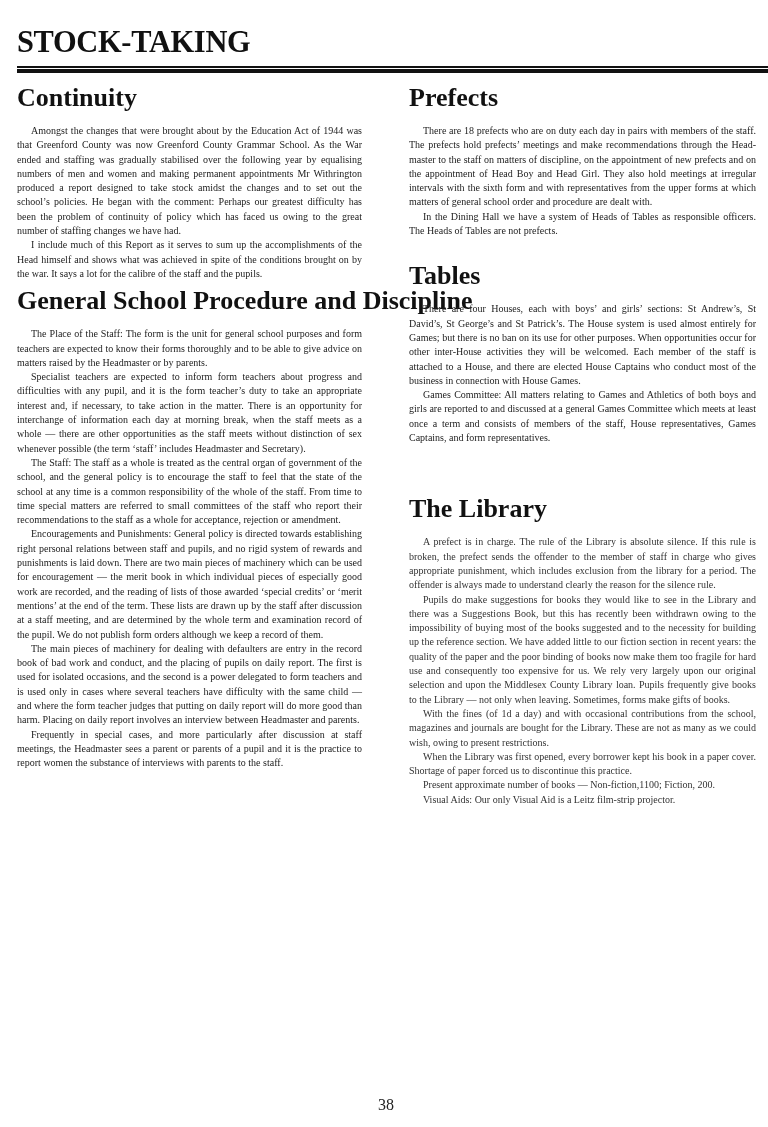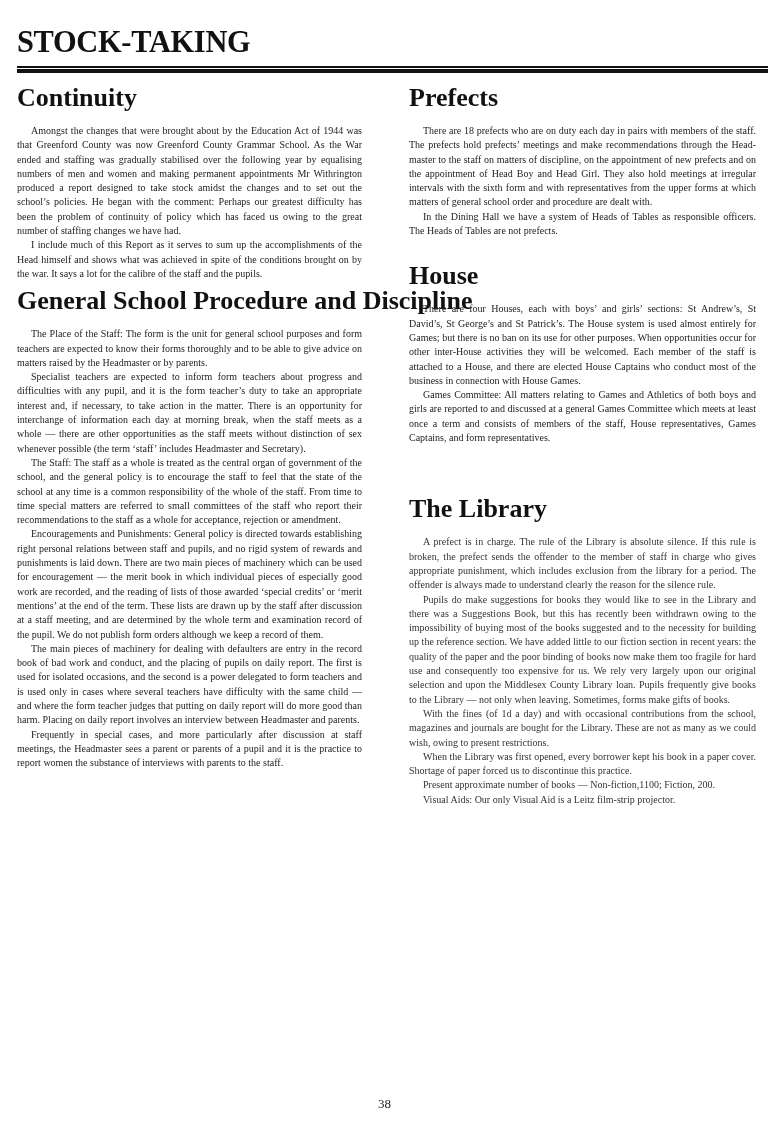"House" h2.section-heading { text: House -> Tables }
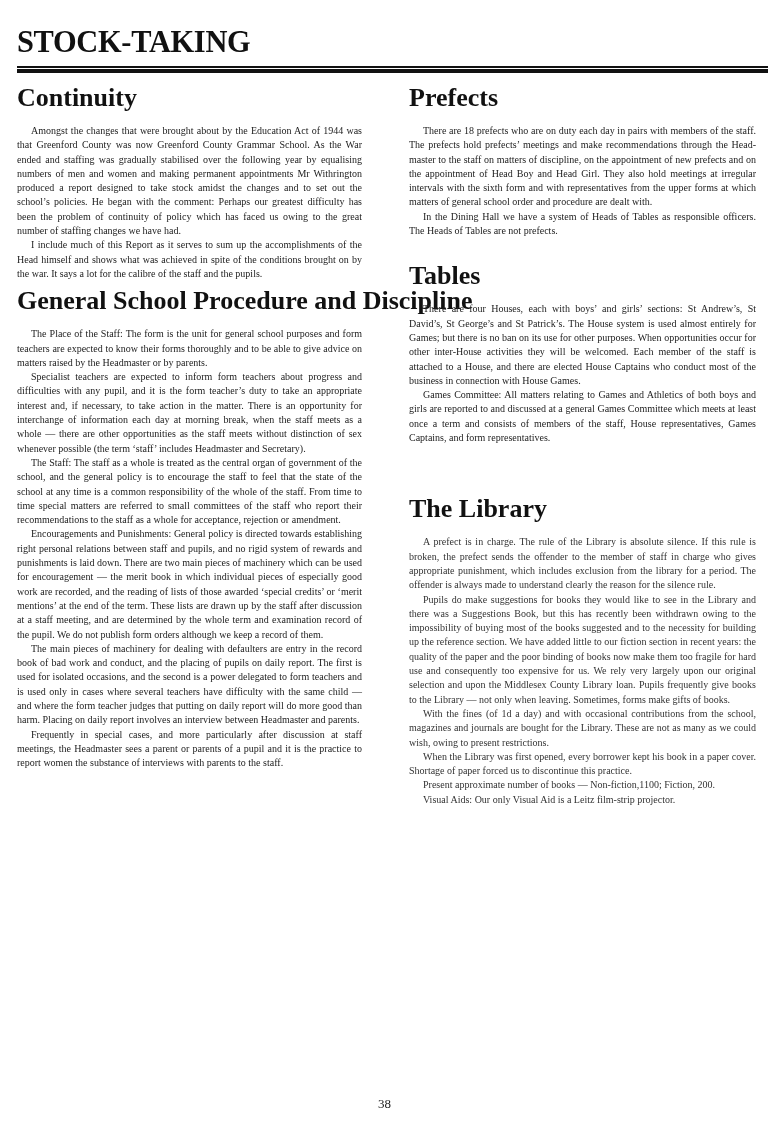"38" .page-number { font-size: 13px -> 16px }
